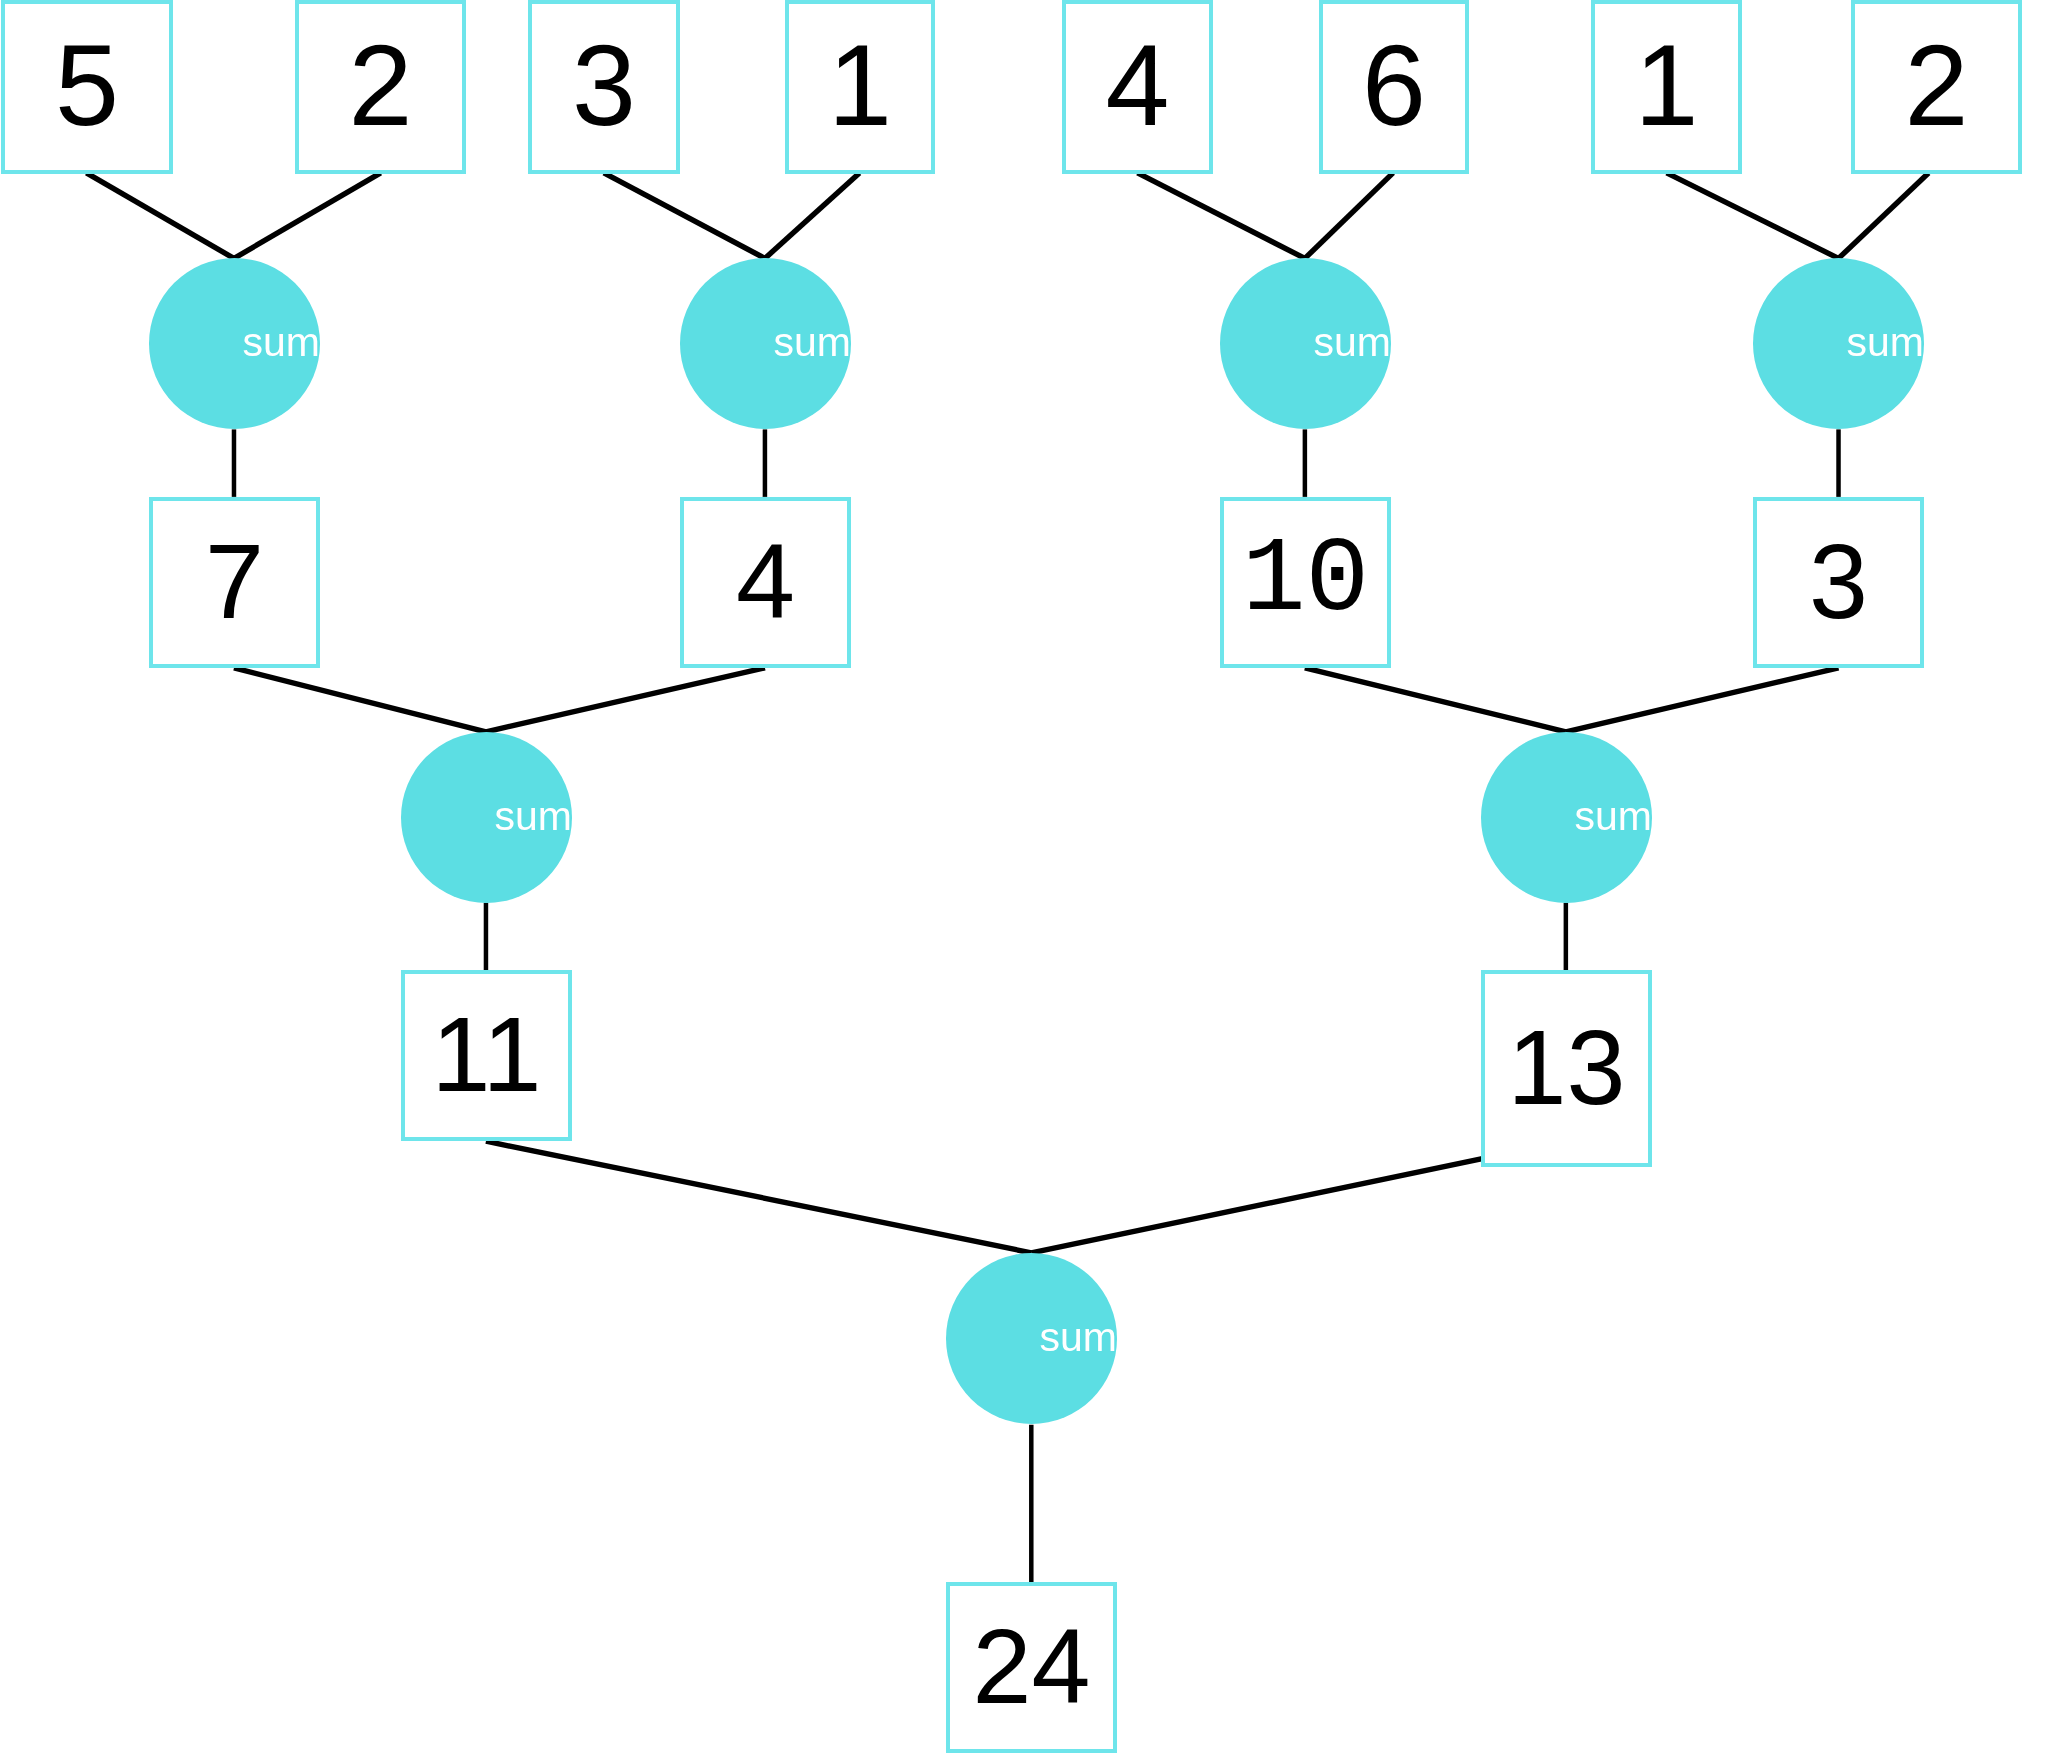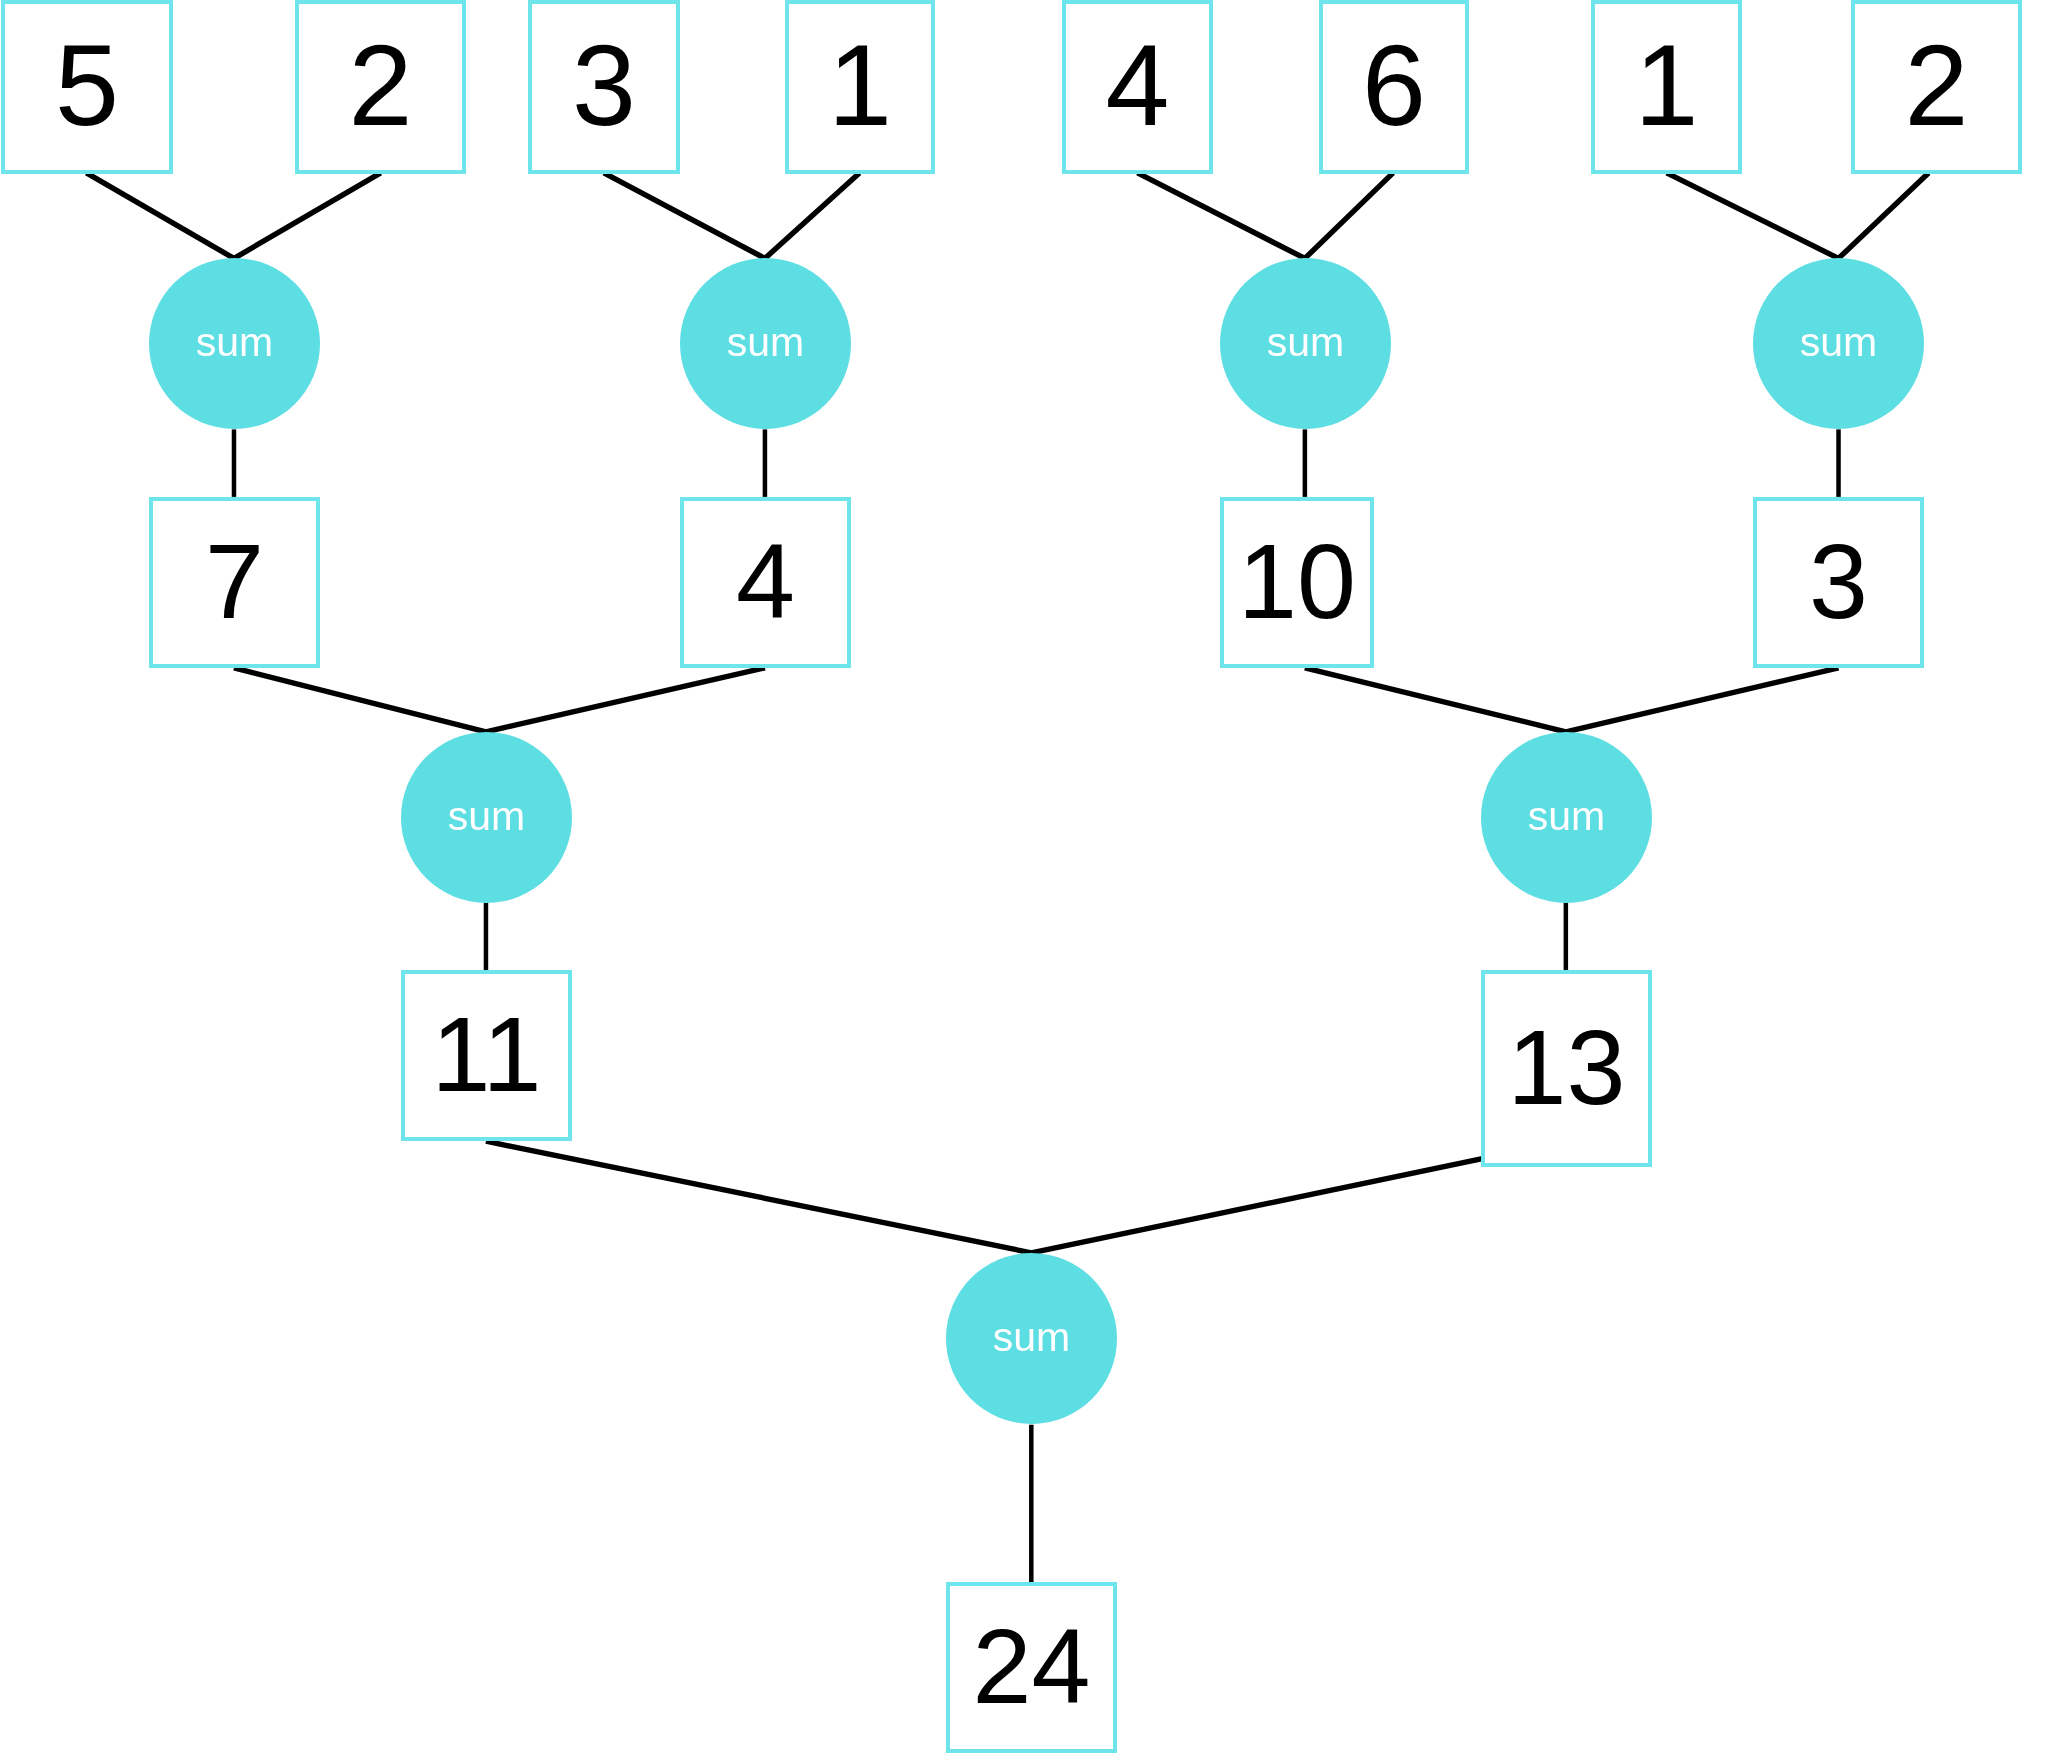"sum" .op-node { justify-content: center -> flex-end }
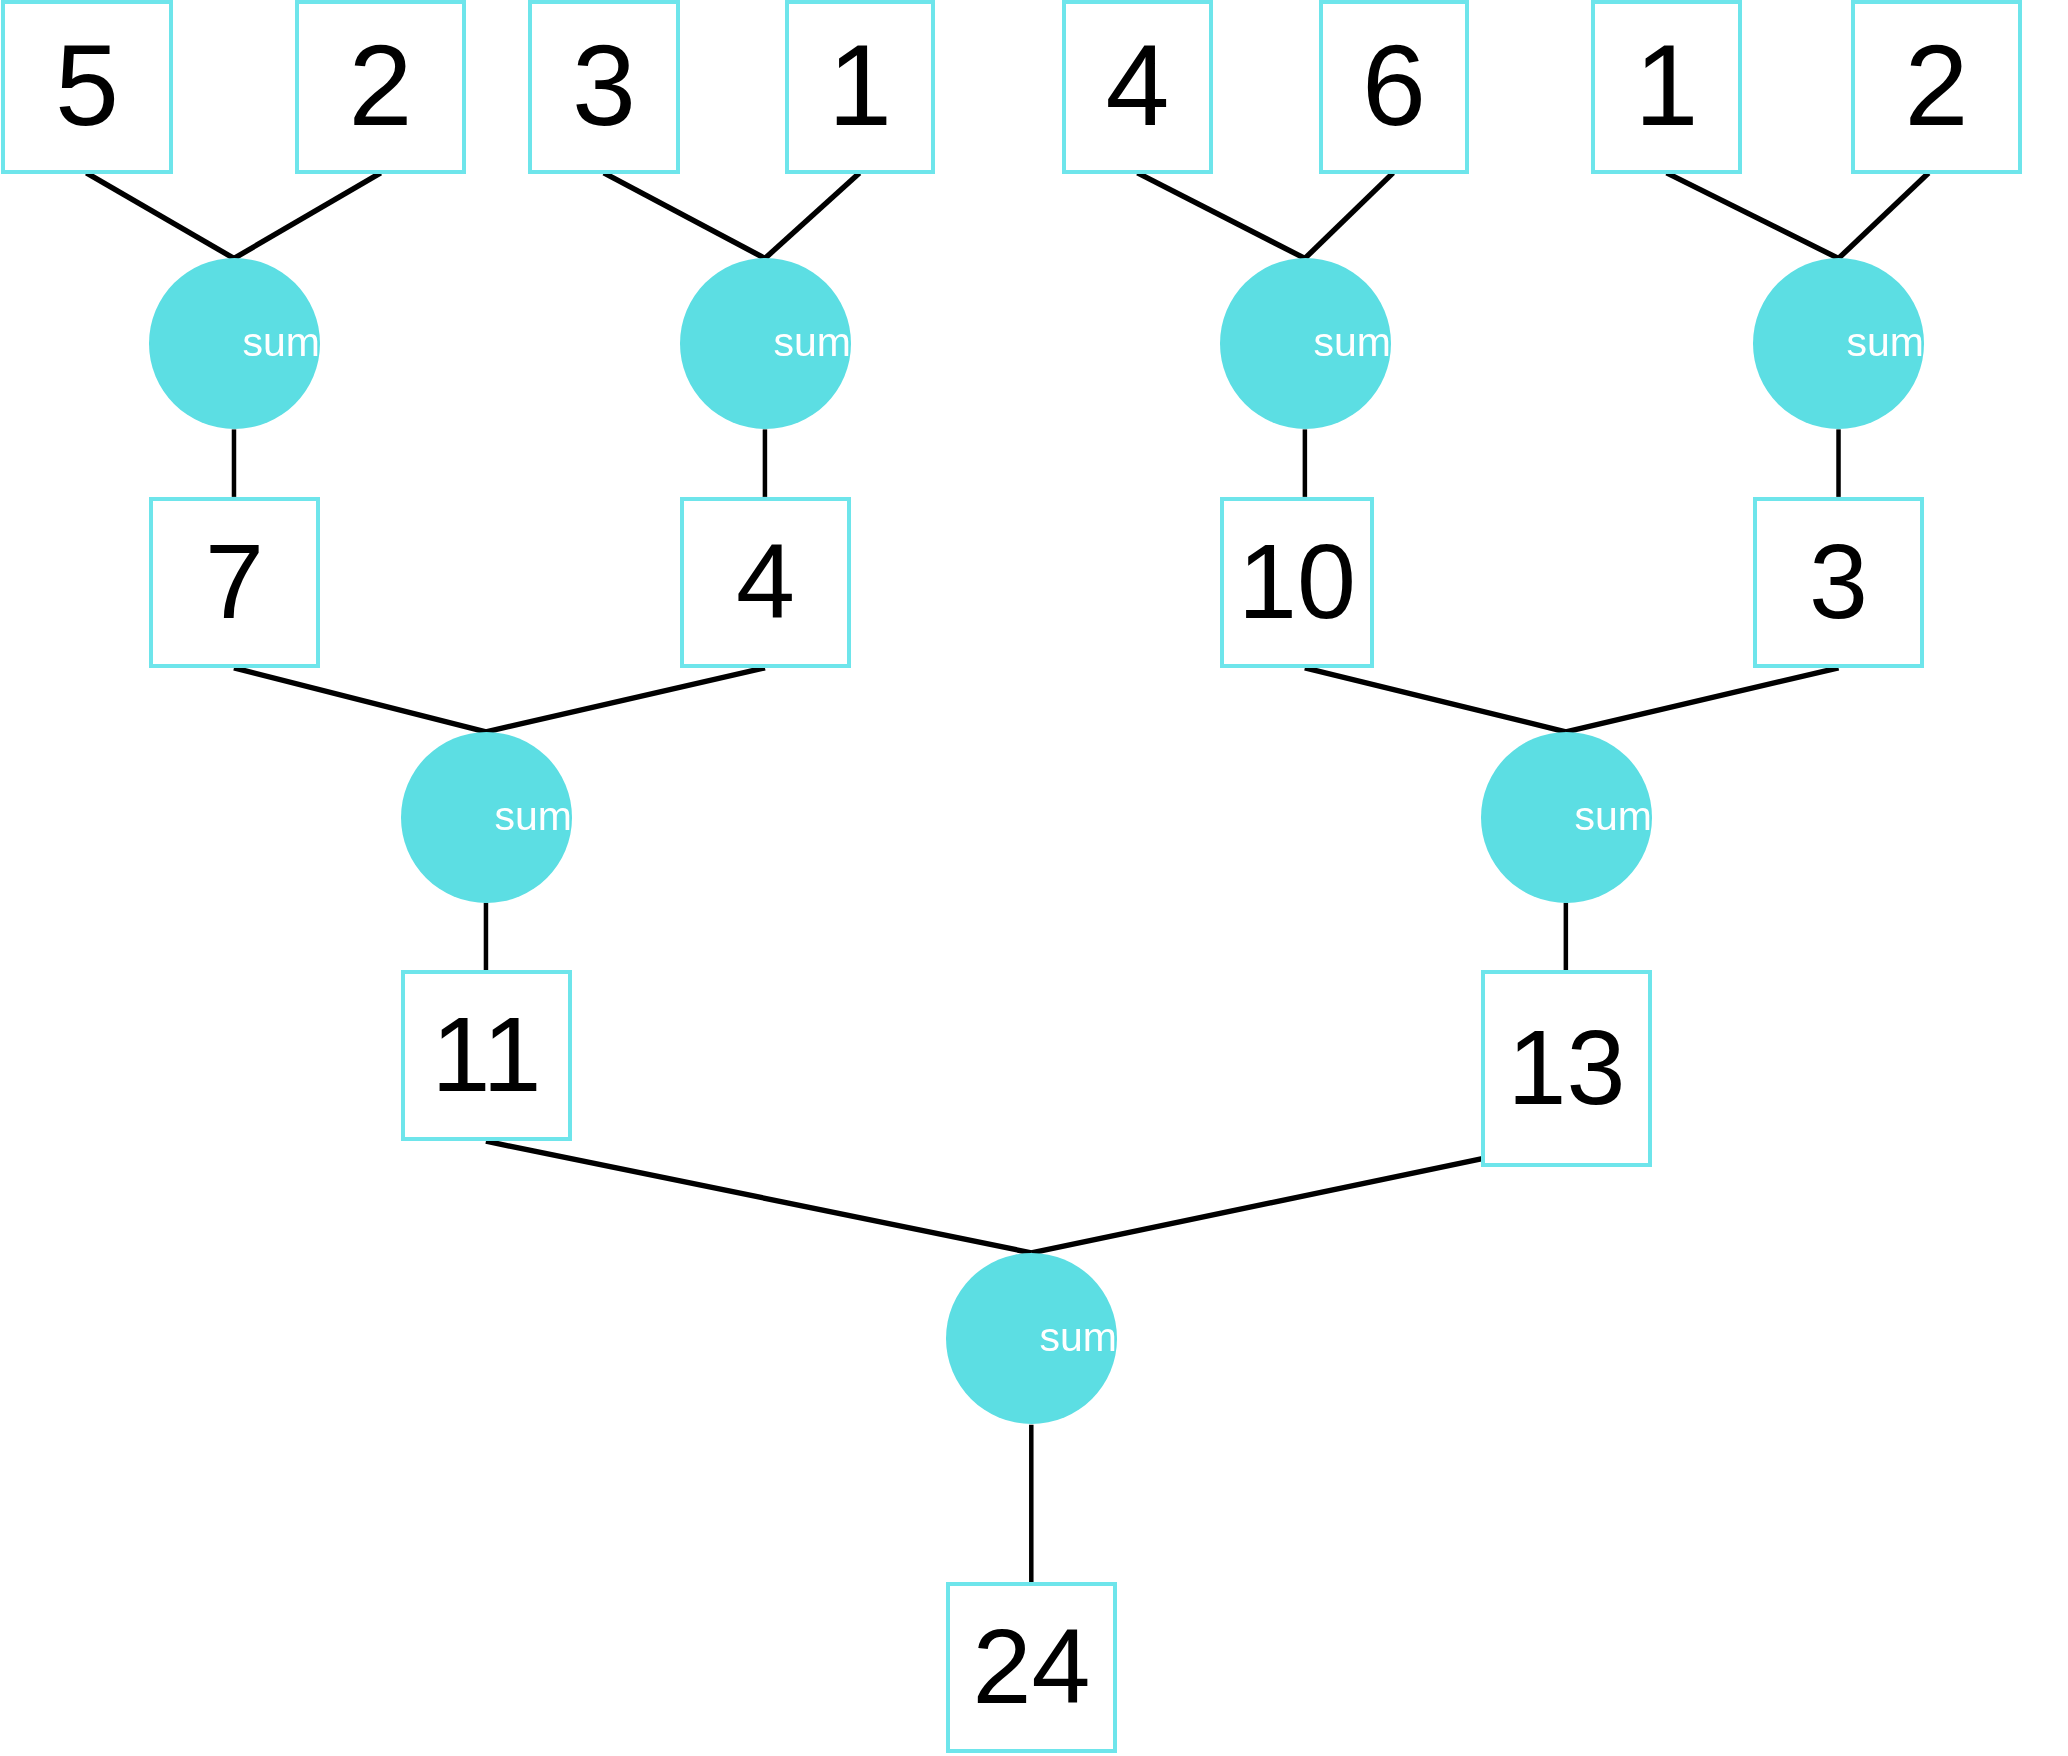"10" div.value-box { font-family: none -> Liberation Mono, monospace; width: 154px -> 171px }
